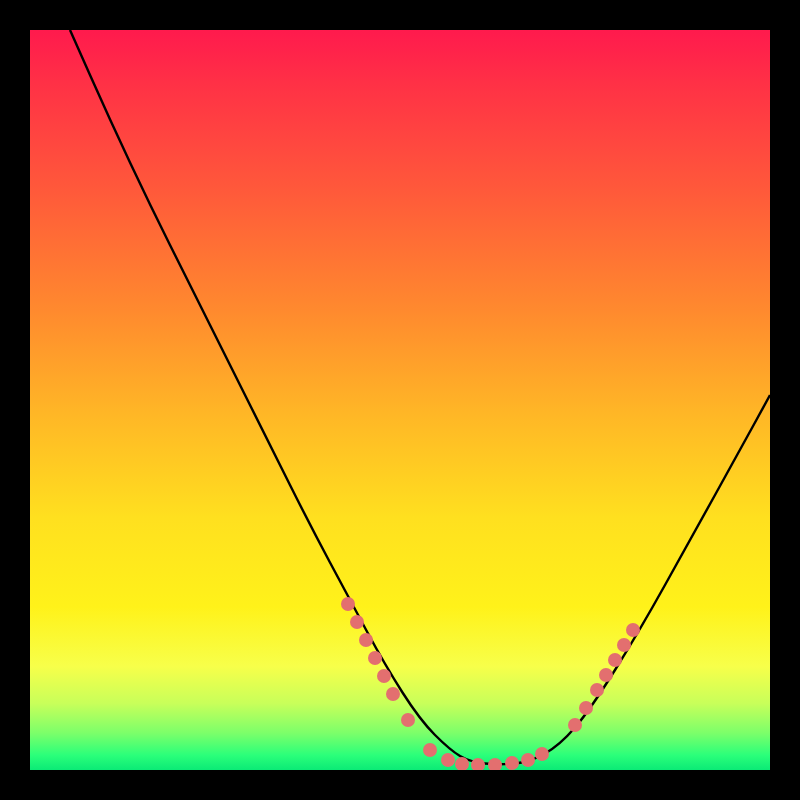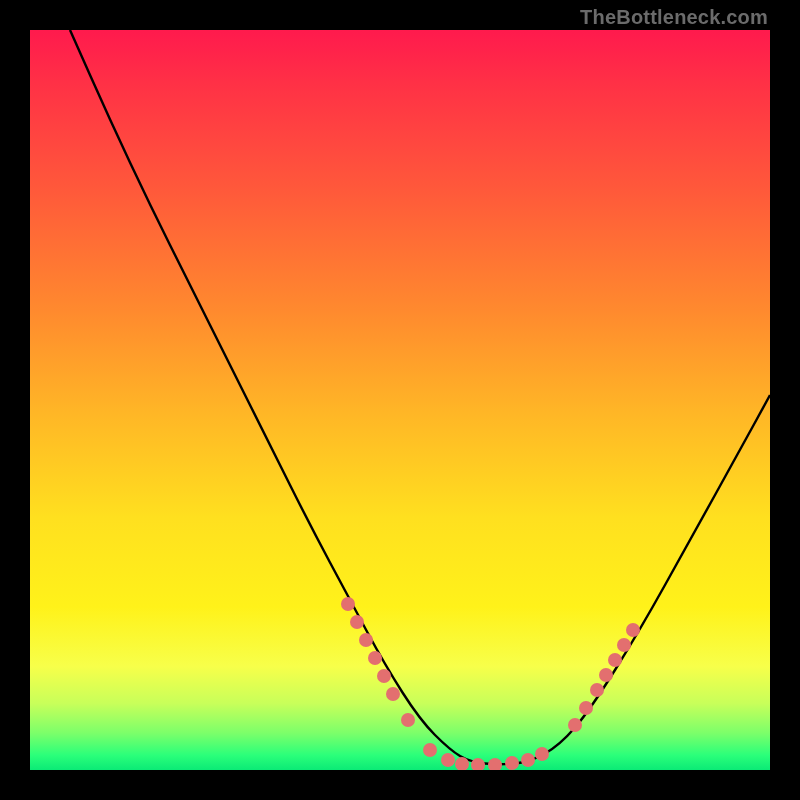"TheBottleneck.com" div.watermark { html: <div>TheBottleneck.com</div> -> none }
